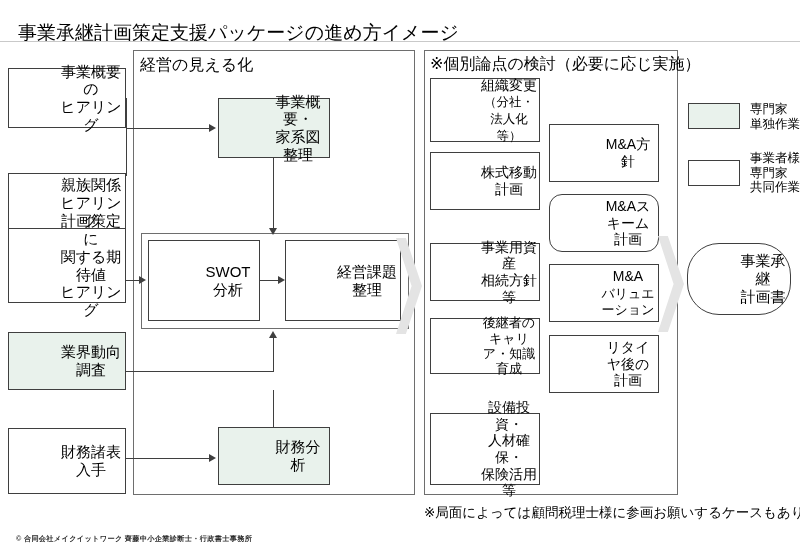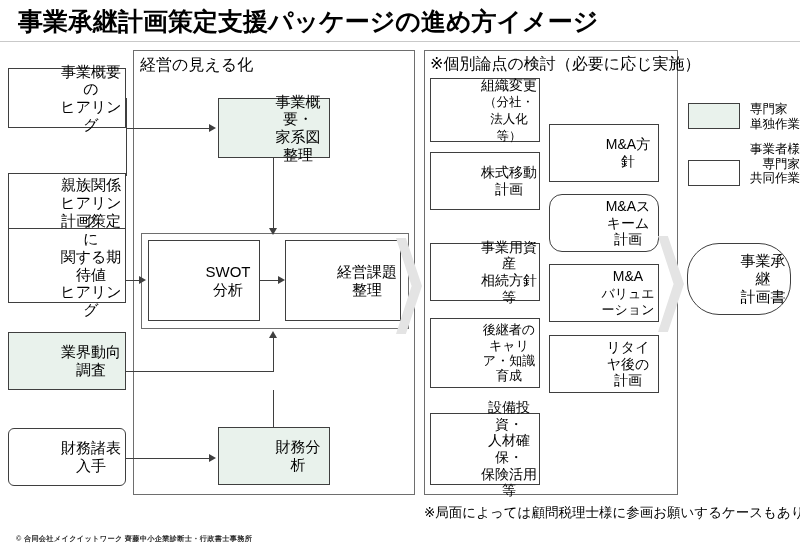"事業承継計画策定支援パッケージの進め方イメージ" .title { font-size: 25px -> 19px; font-weight: 700 -> 400; top: 4px -> 16px }
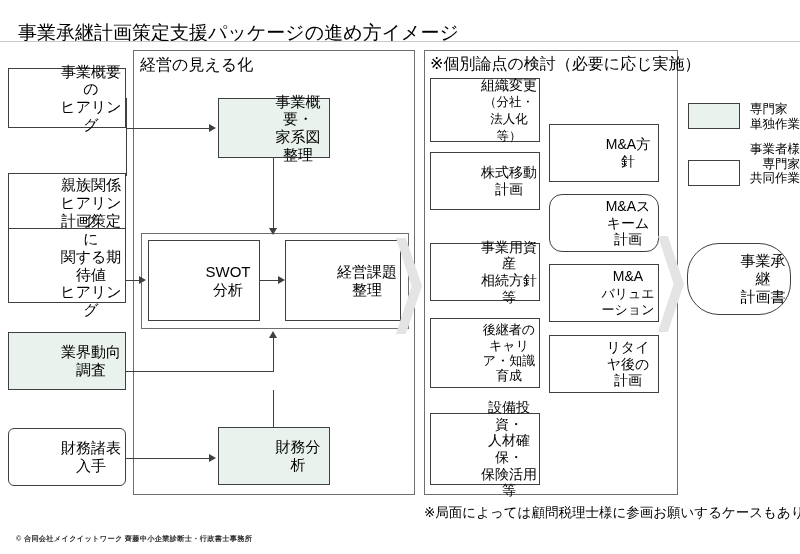"事業者様" div.legend-tx { text-align: right -> none; top: 142px -> 151px }
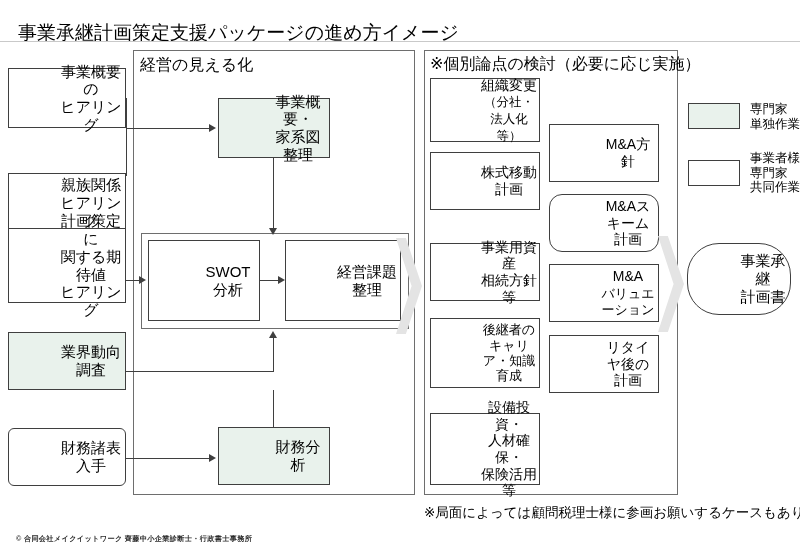"後継者の" div.box { height: 70px -> 56px }
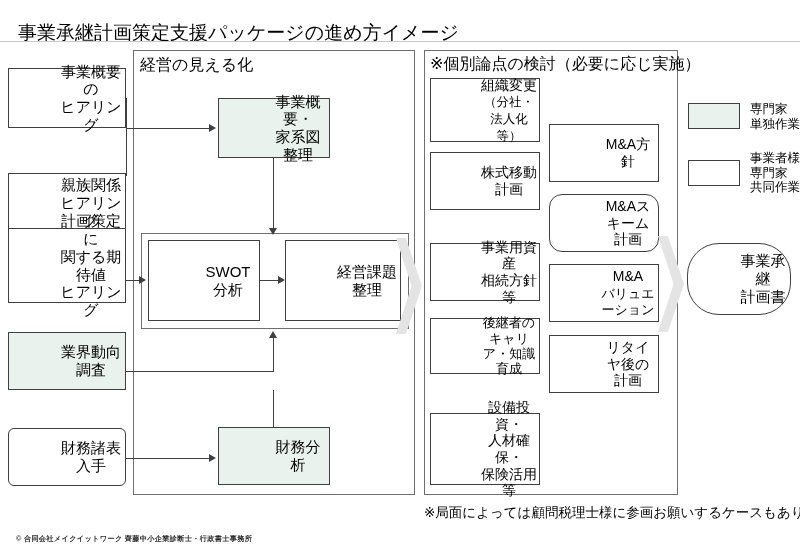"財務諸表" div.box { border-radius: 6px -> none; height: 58px -> 66px }
